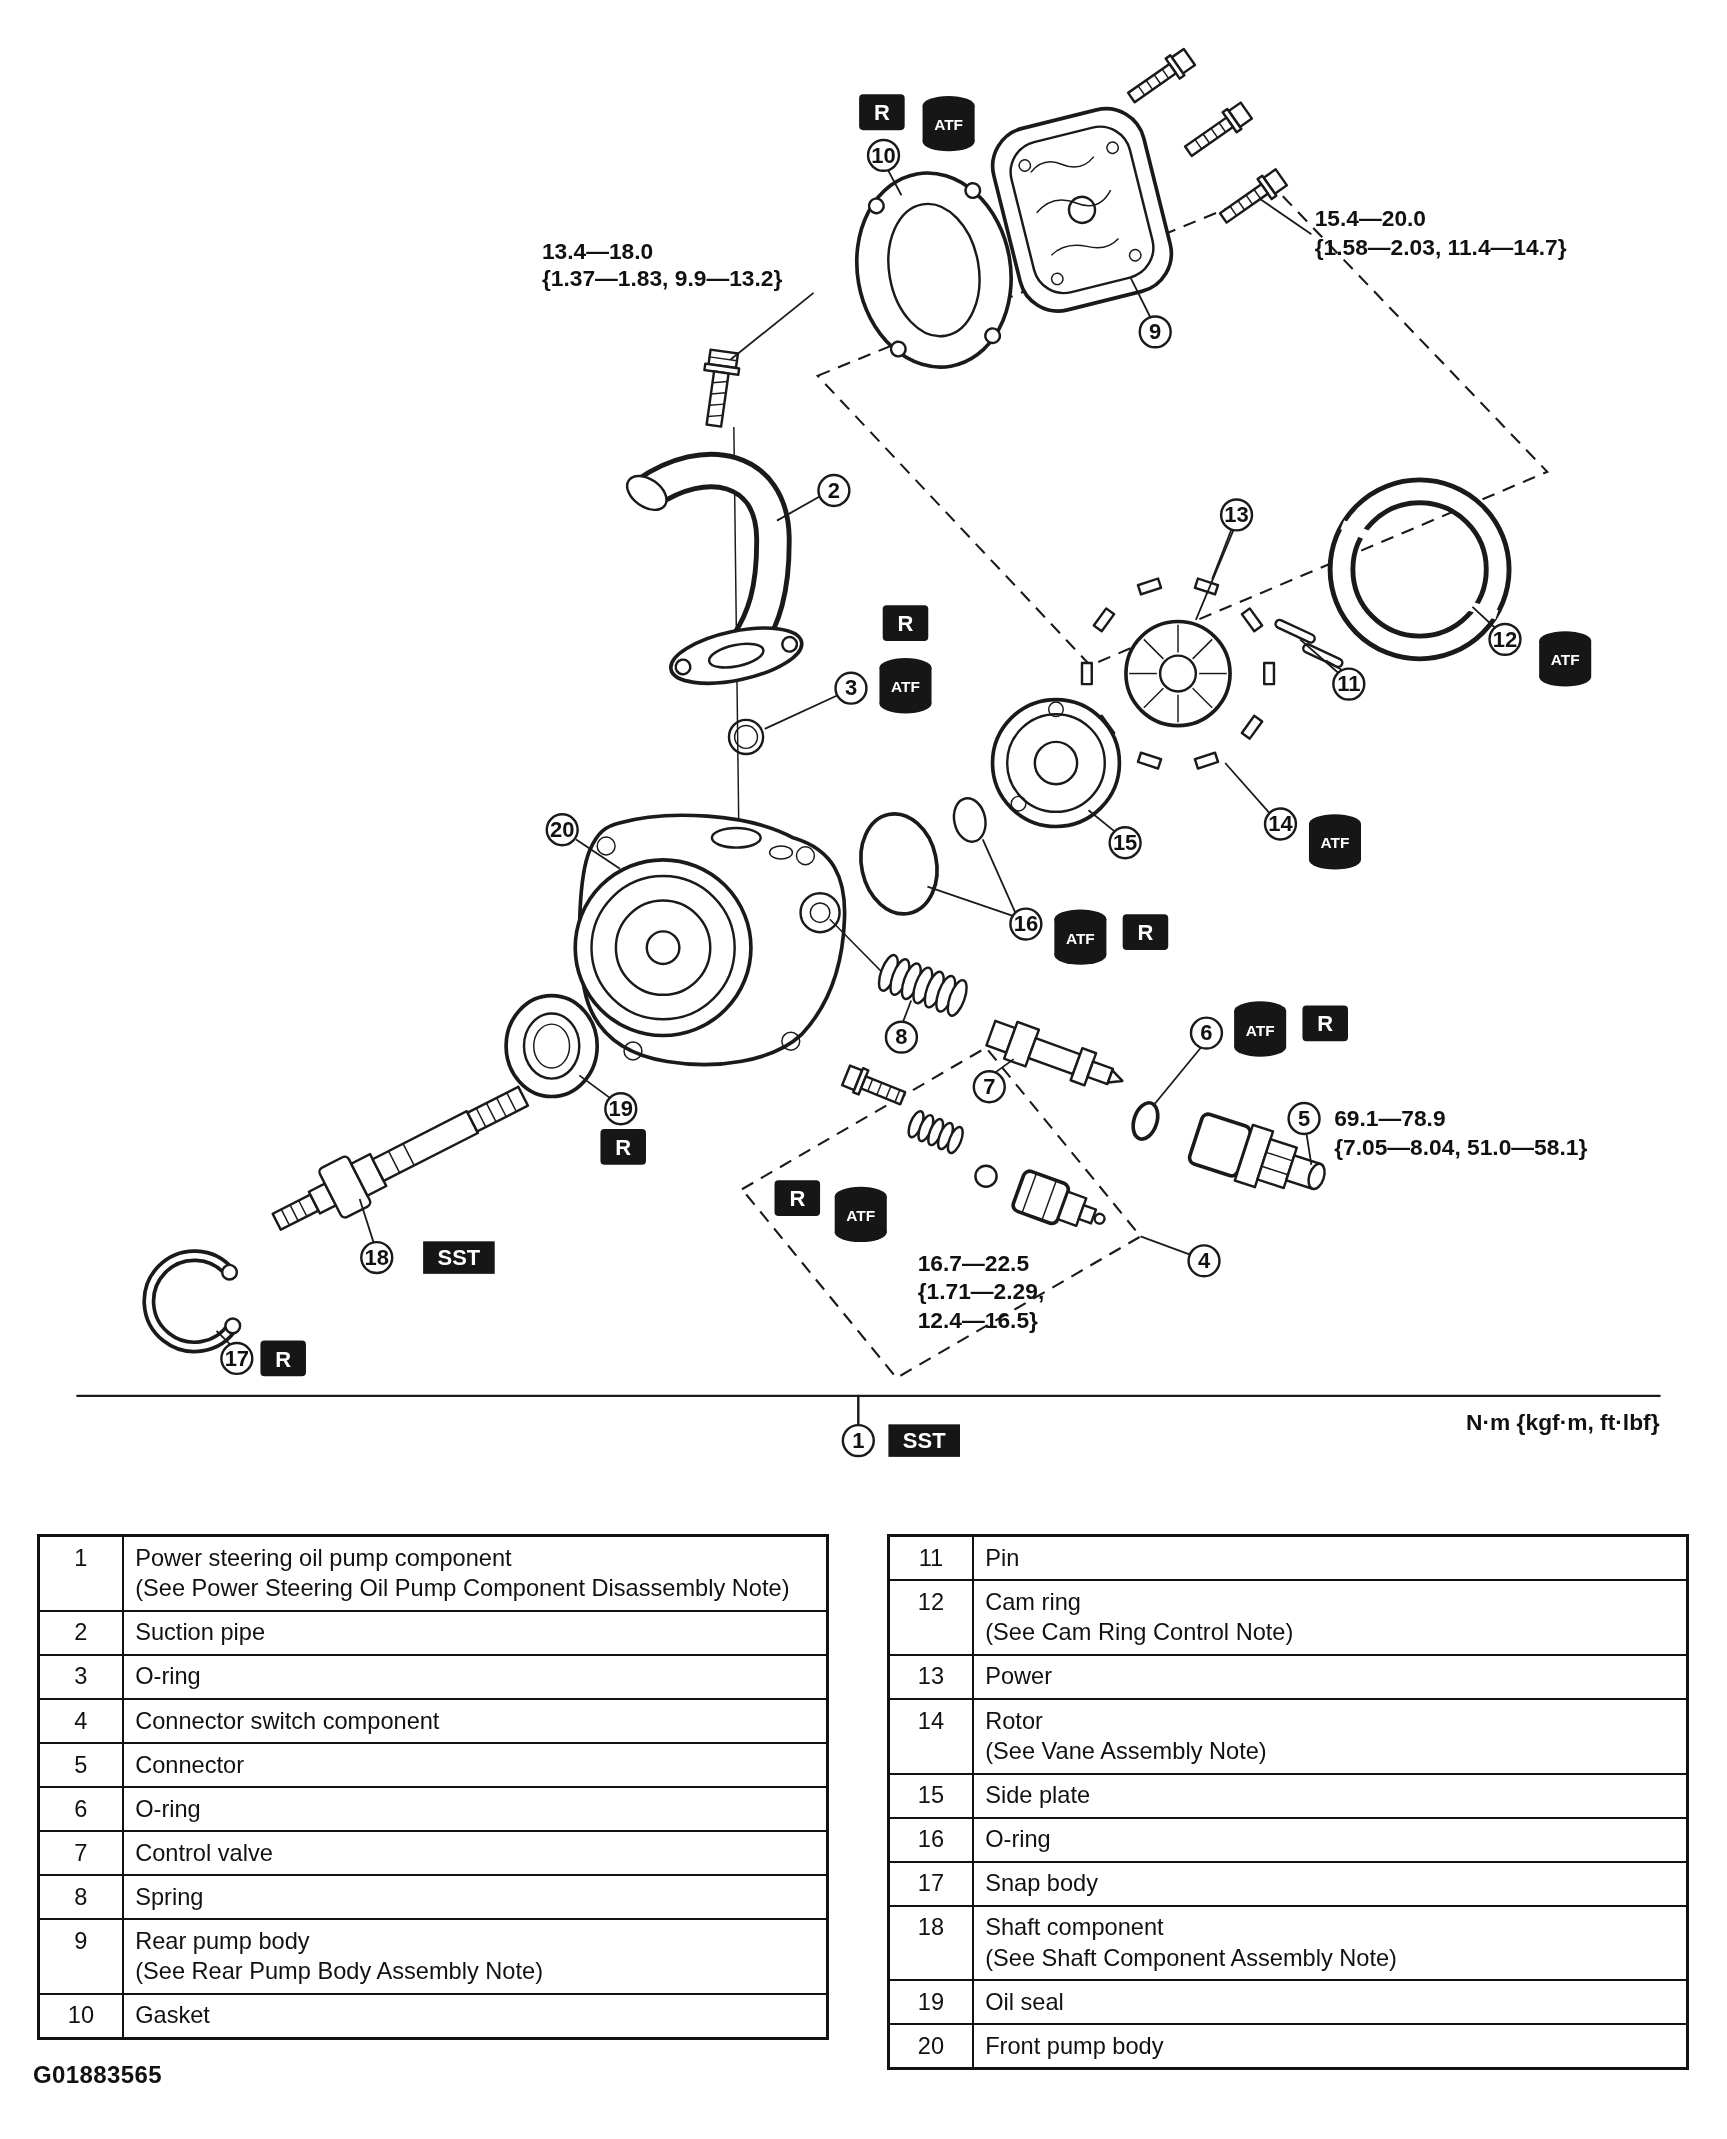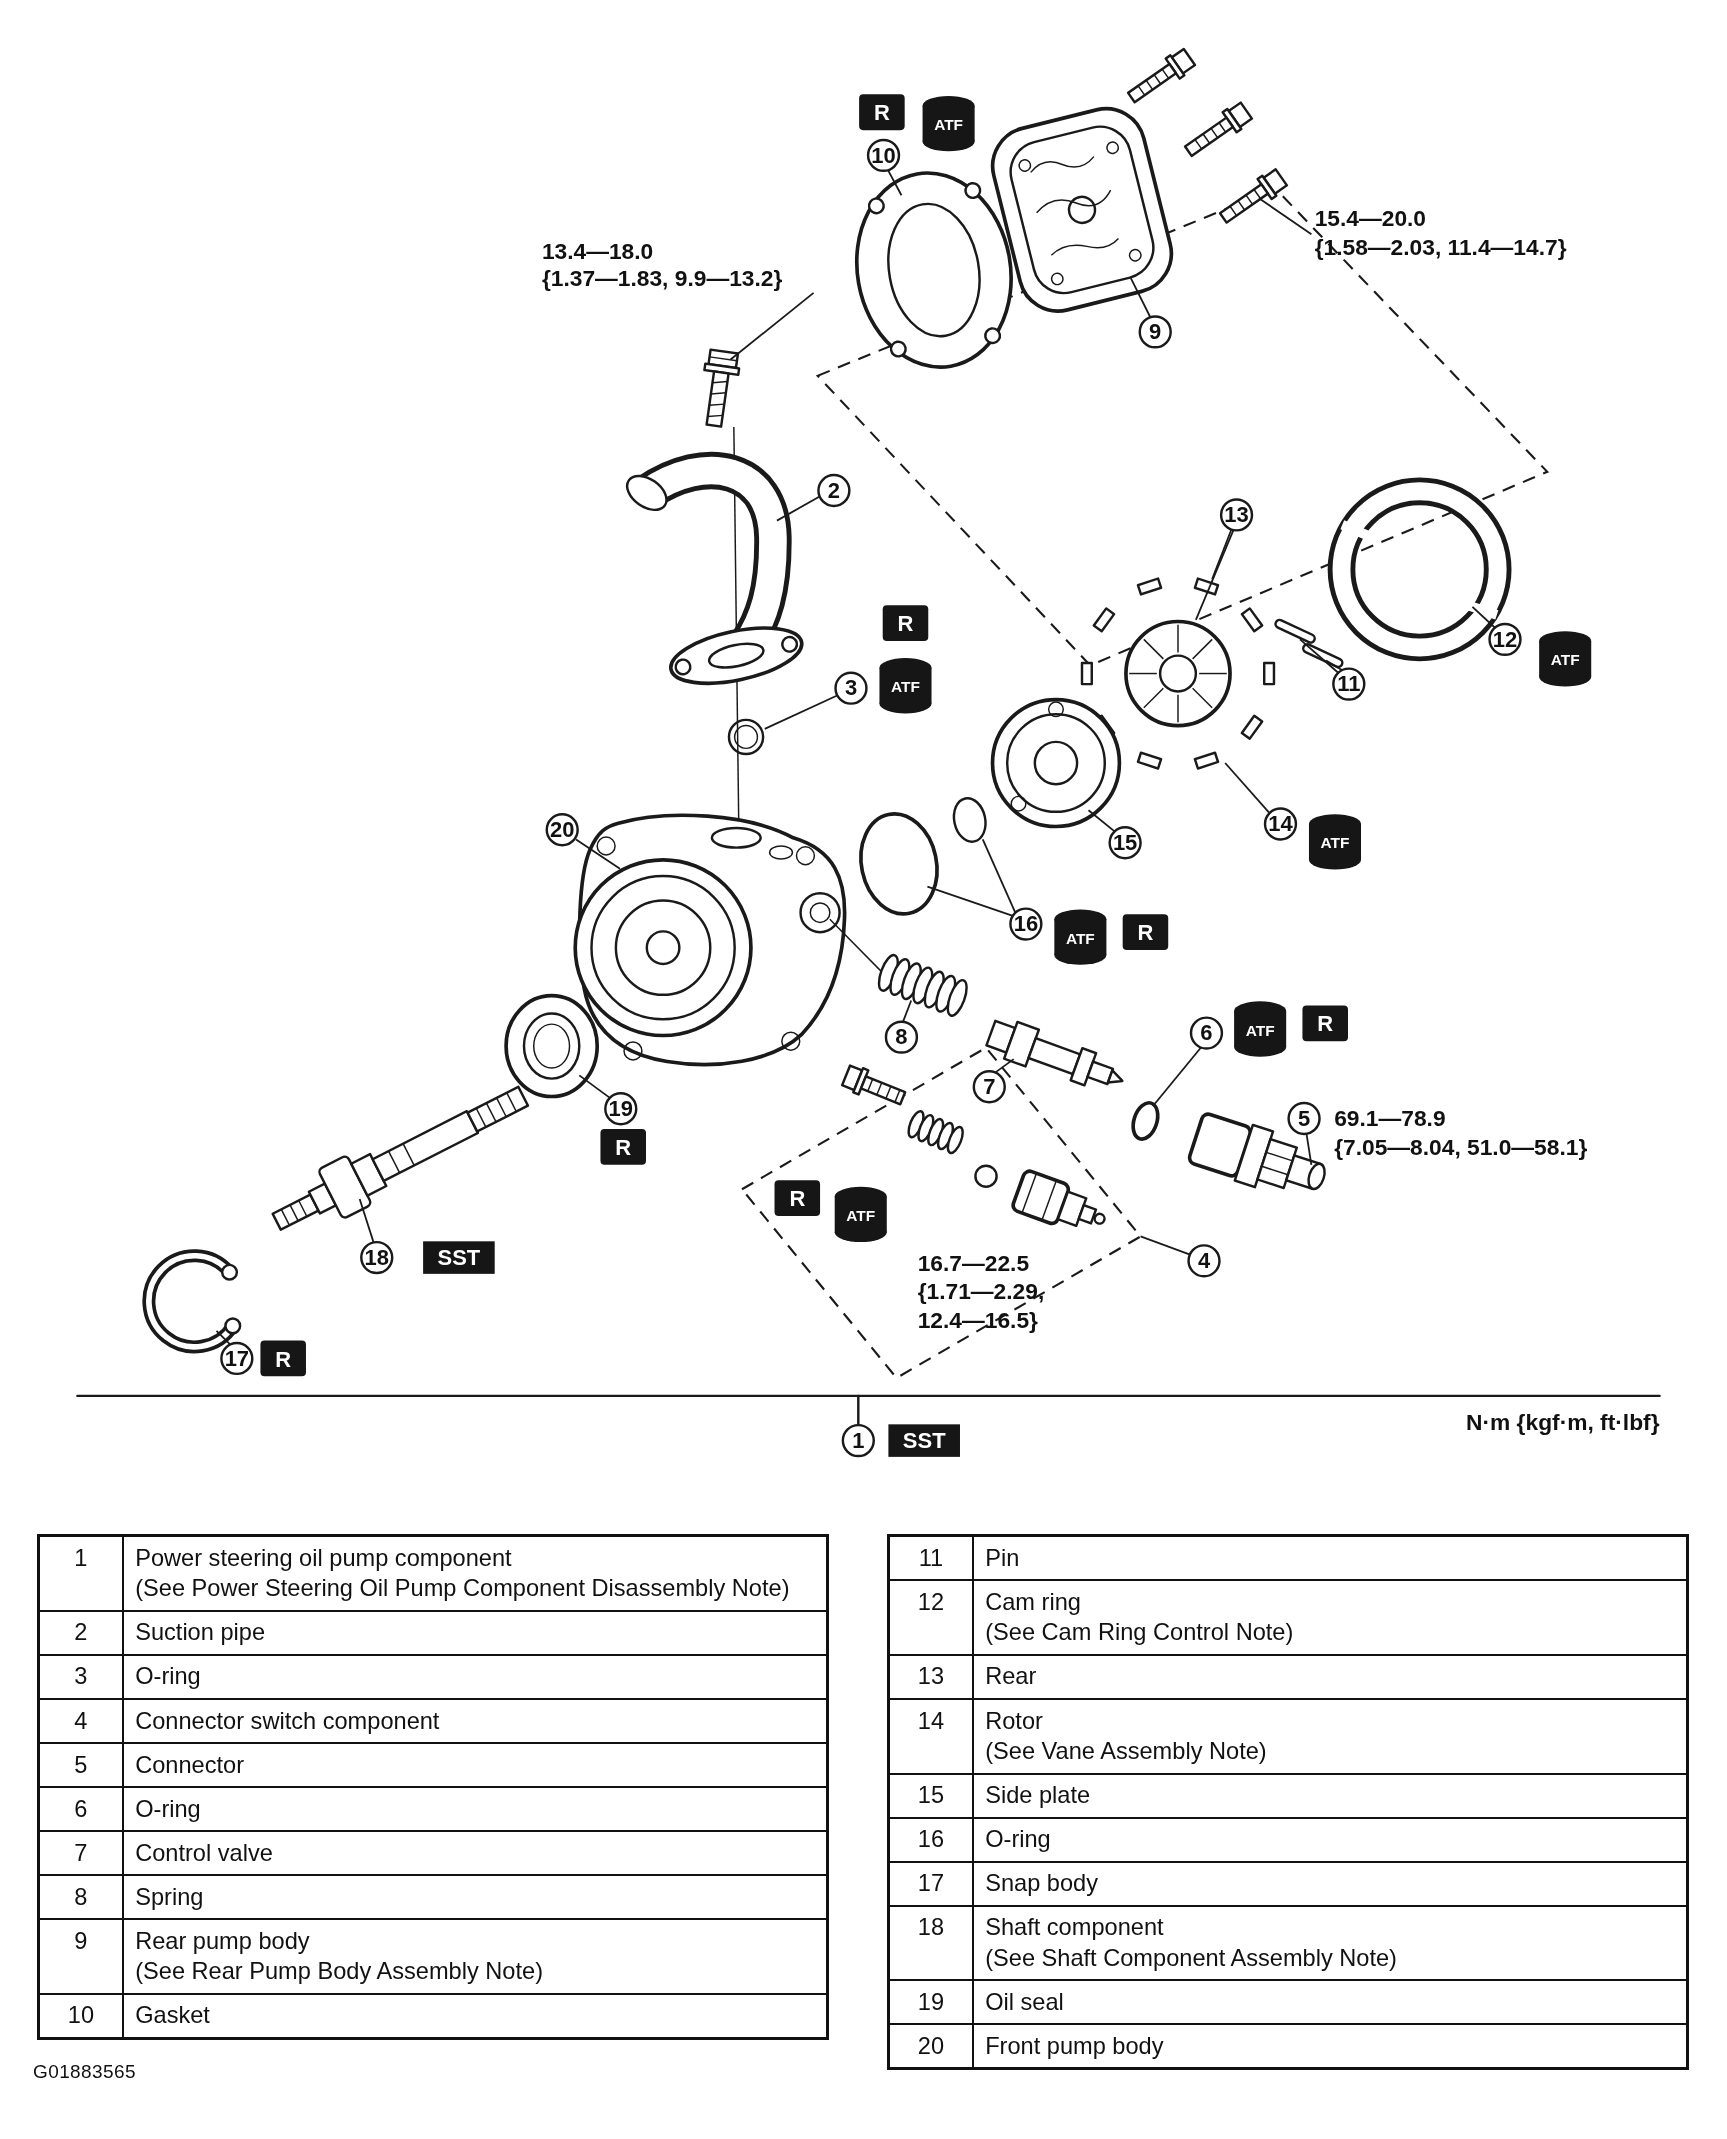"Rear" div { text: Rear -> Power }
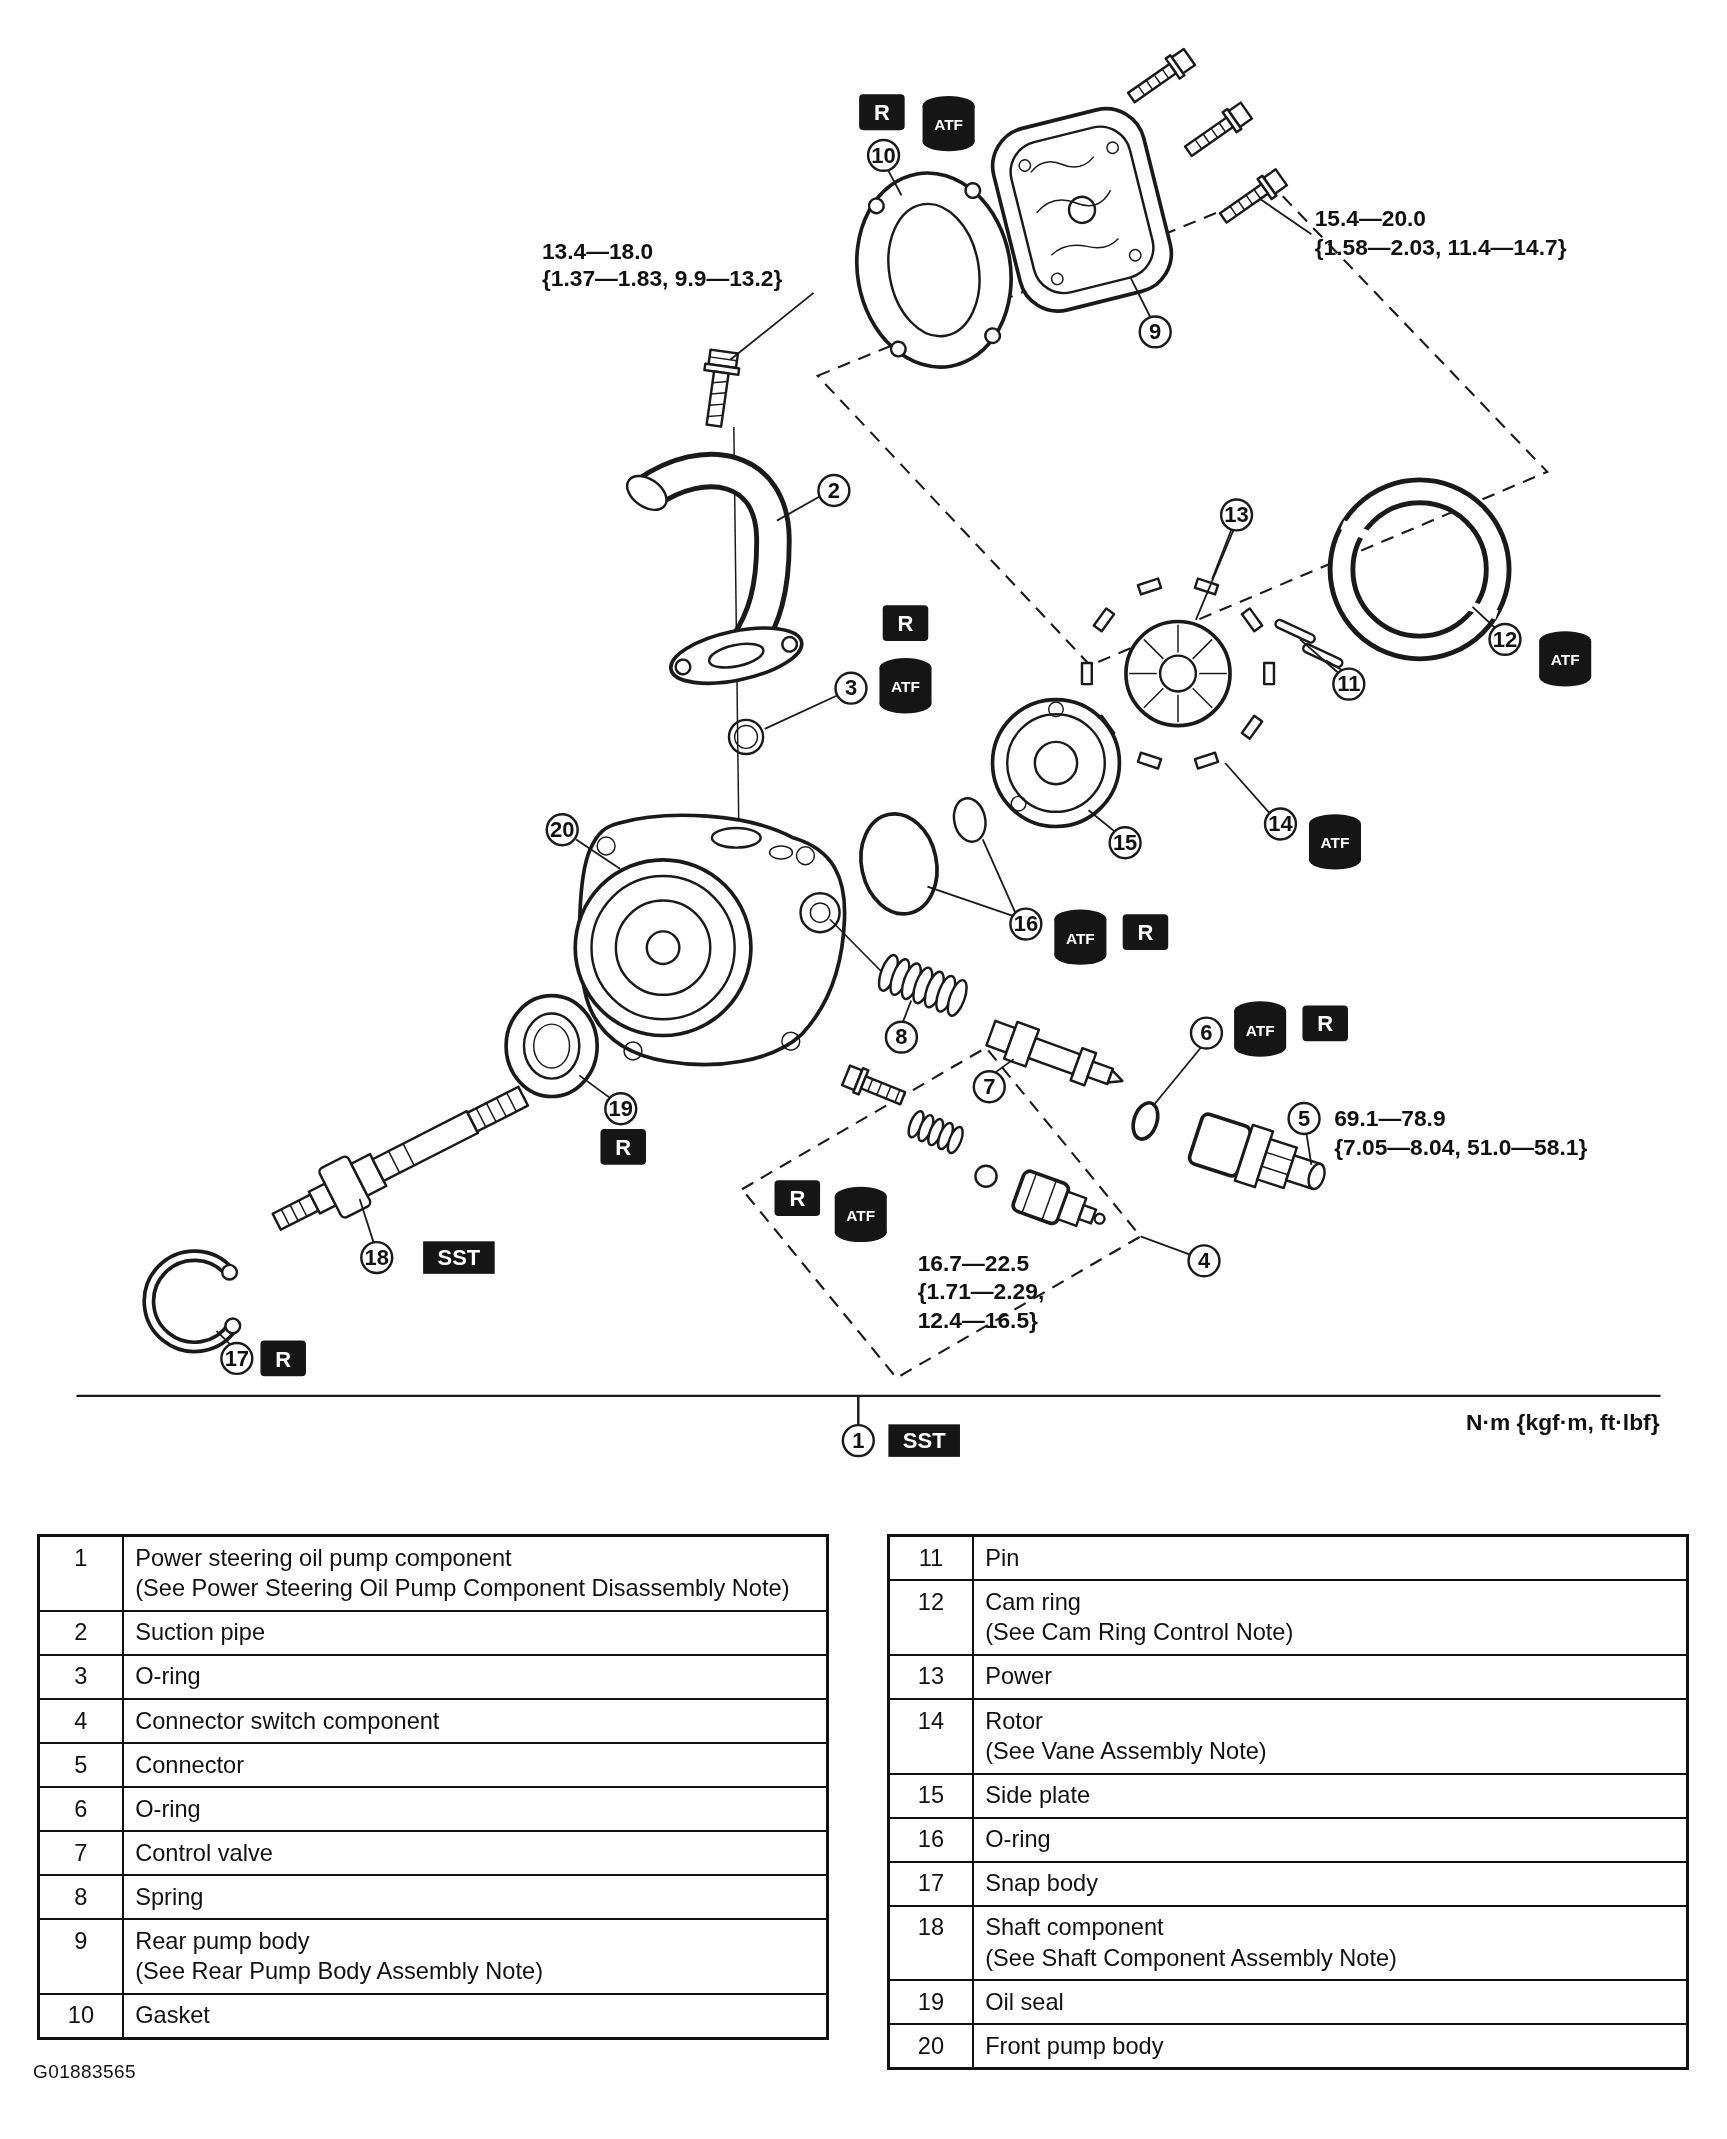"G01883565" .figure-code { font-size: 19px -> 24px; font-weight: normal -> bold }
